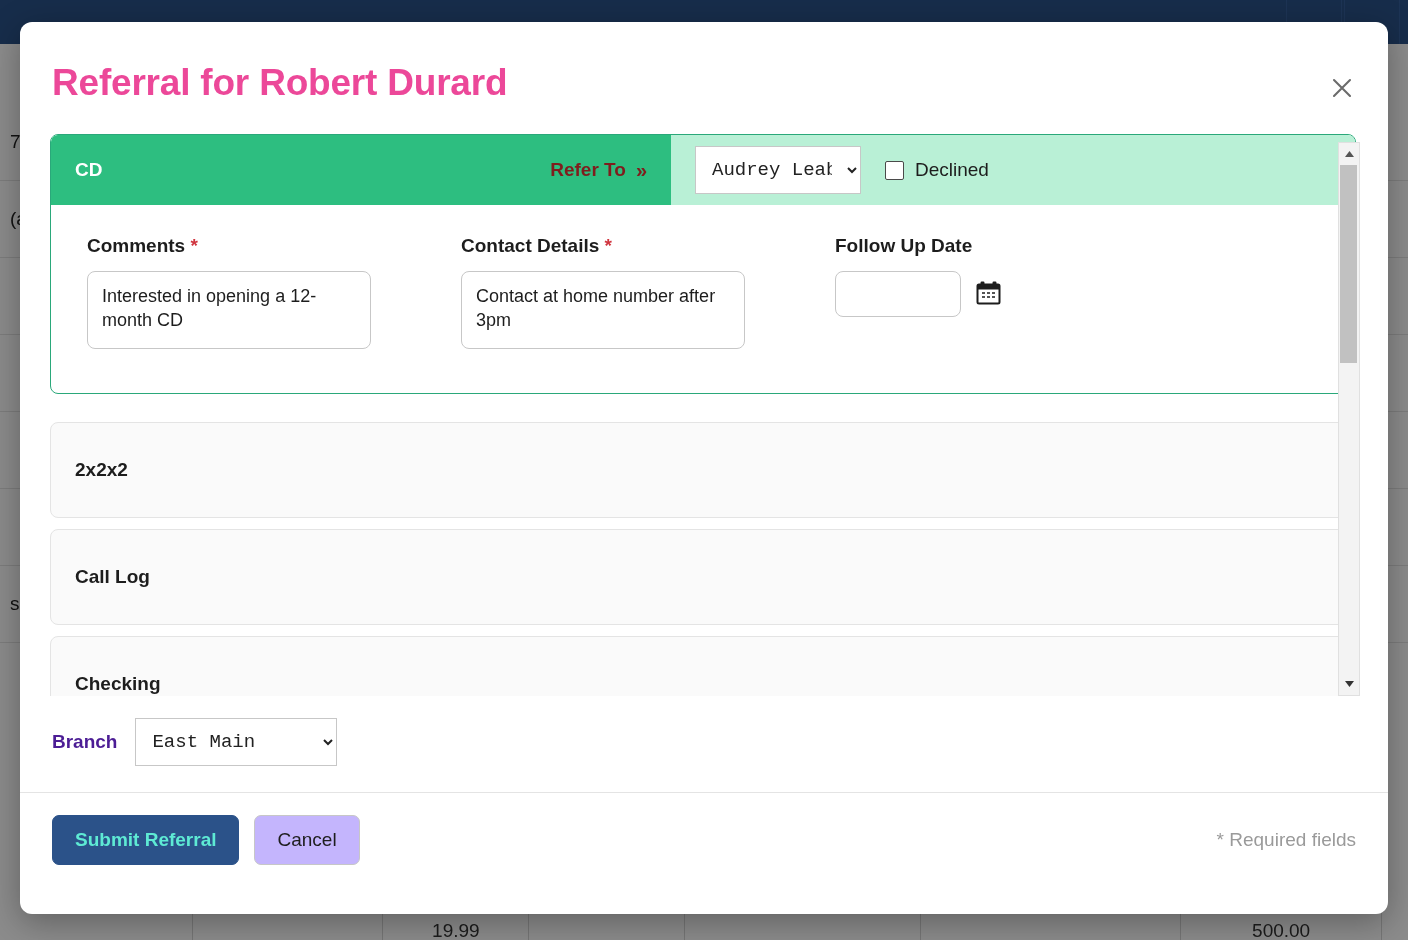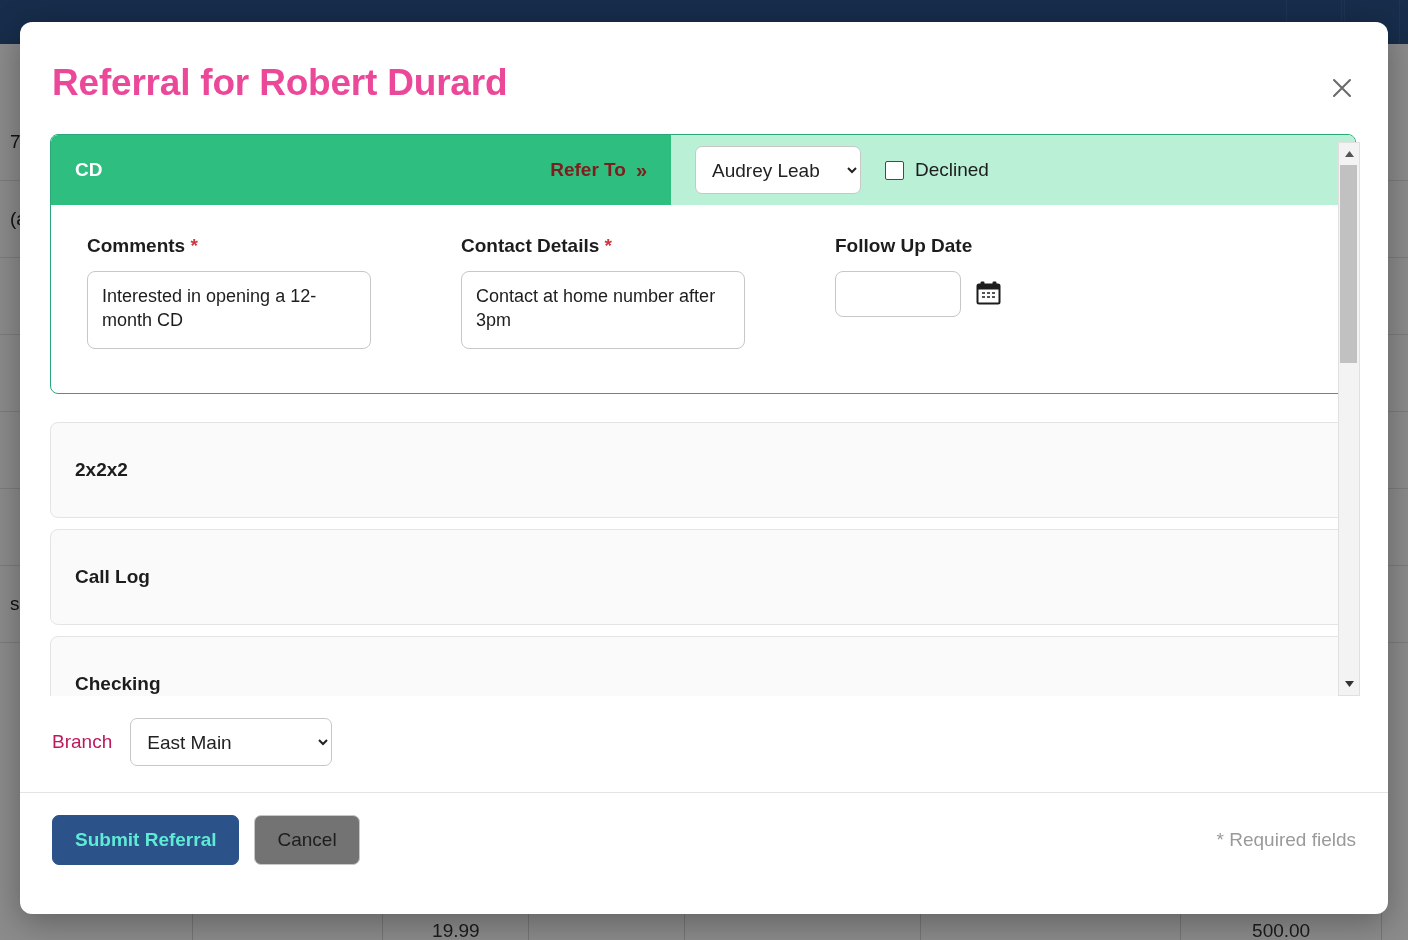"Audrey Leab" select.ui-select { border-radius: 7px -> 0; font-family: Liberation Sans, sans-serif -> Liberation Mono, monospace }
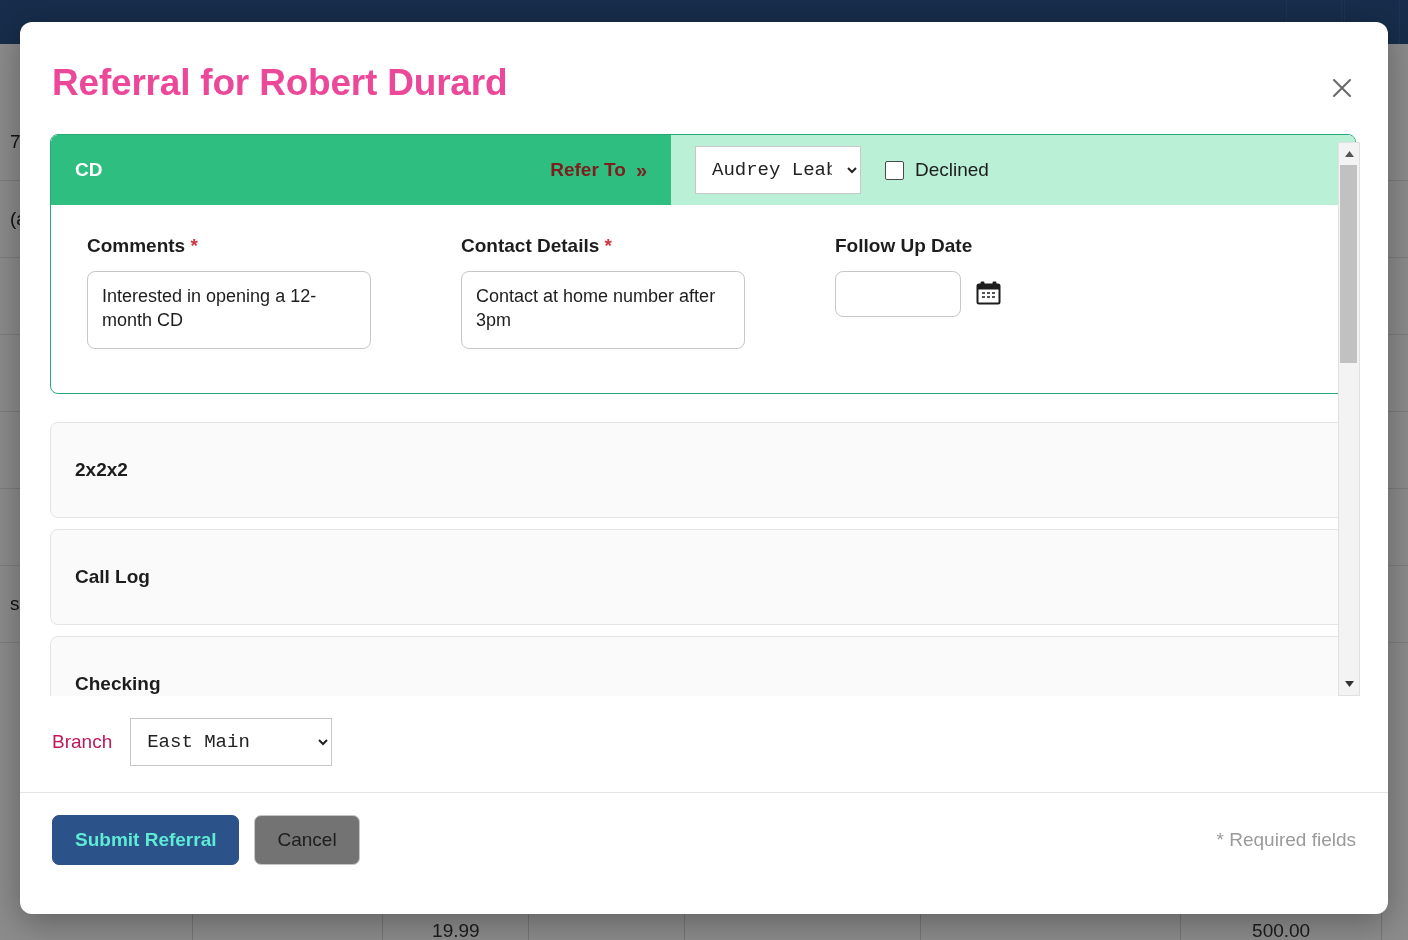"Branch" .branch-label { color: #be185d -> #4c1d95; font-weight: normal -> bold }
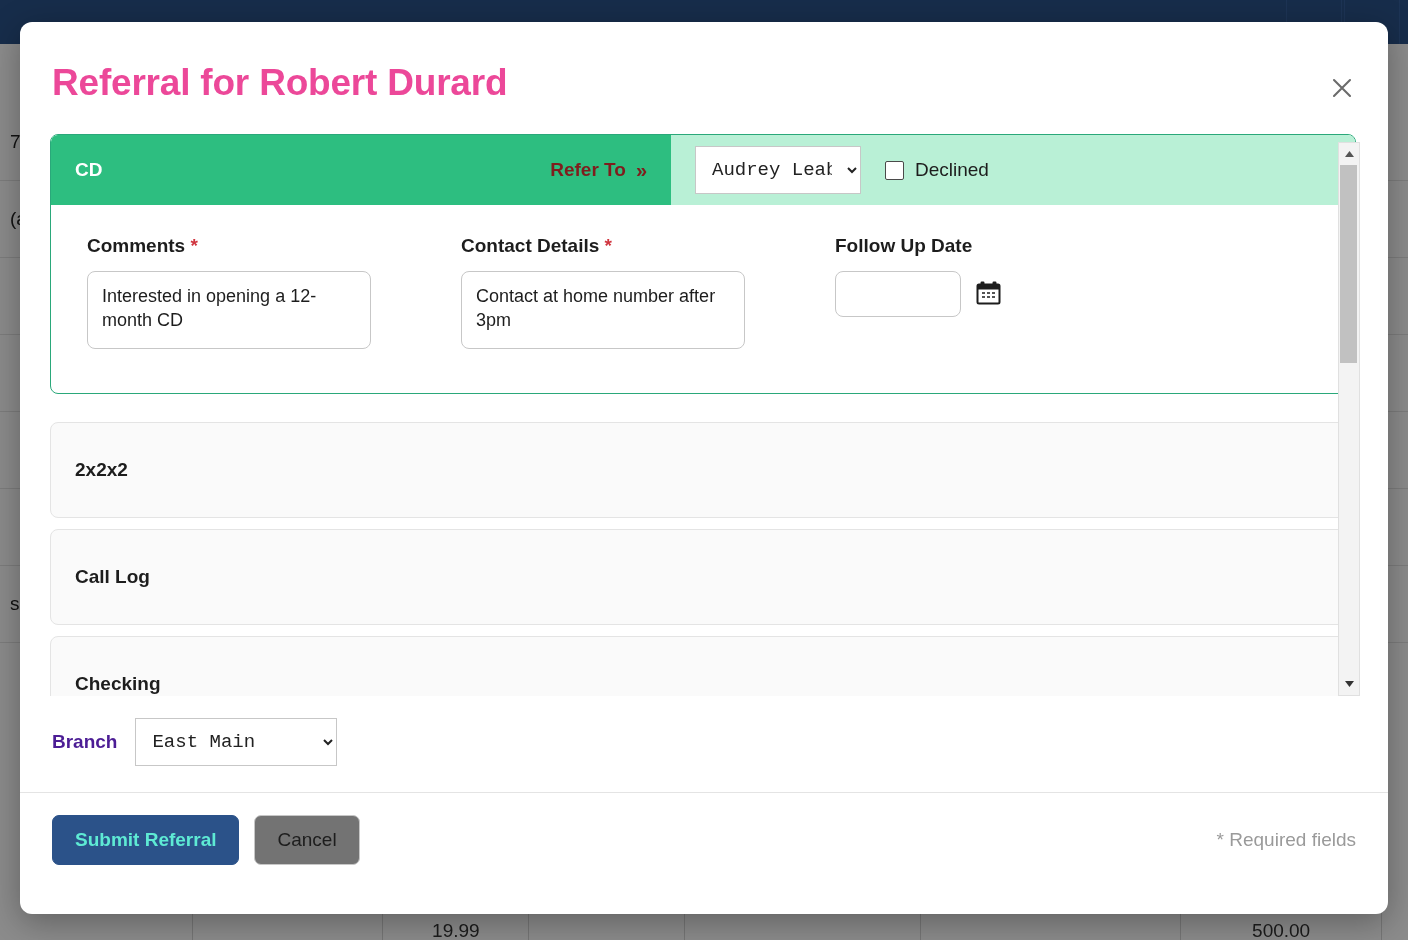"Cancel" .btn-secondary { background: #737373 -> #c4b5fd }
